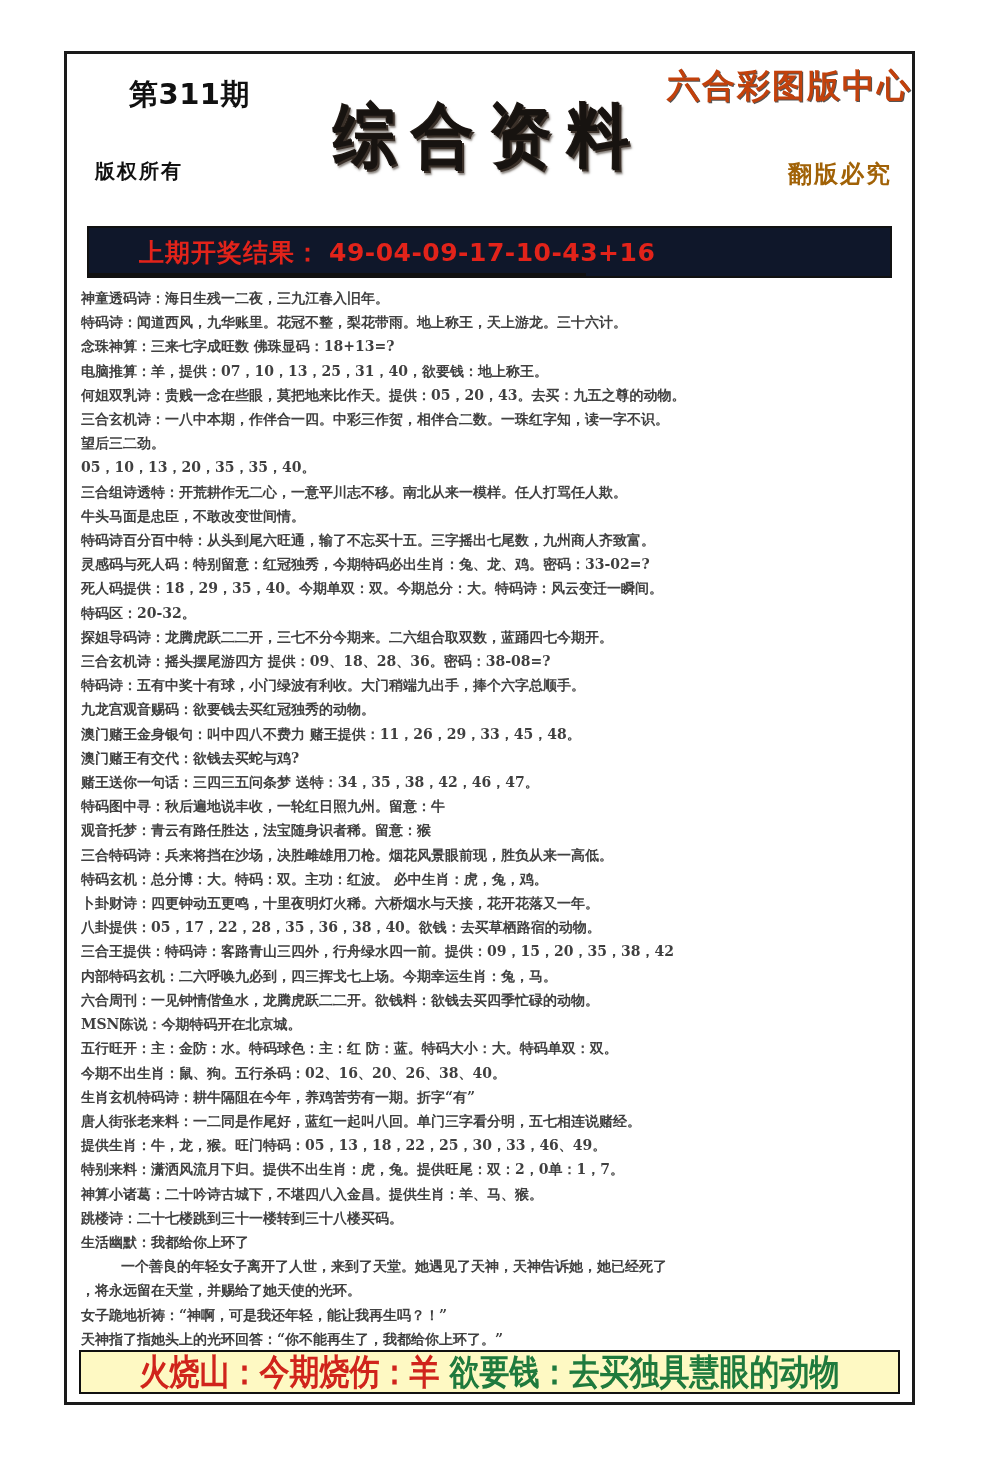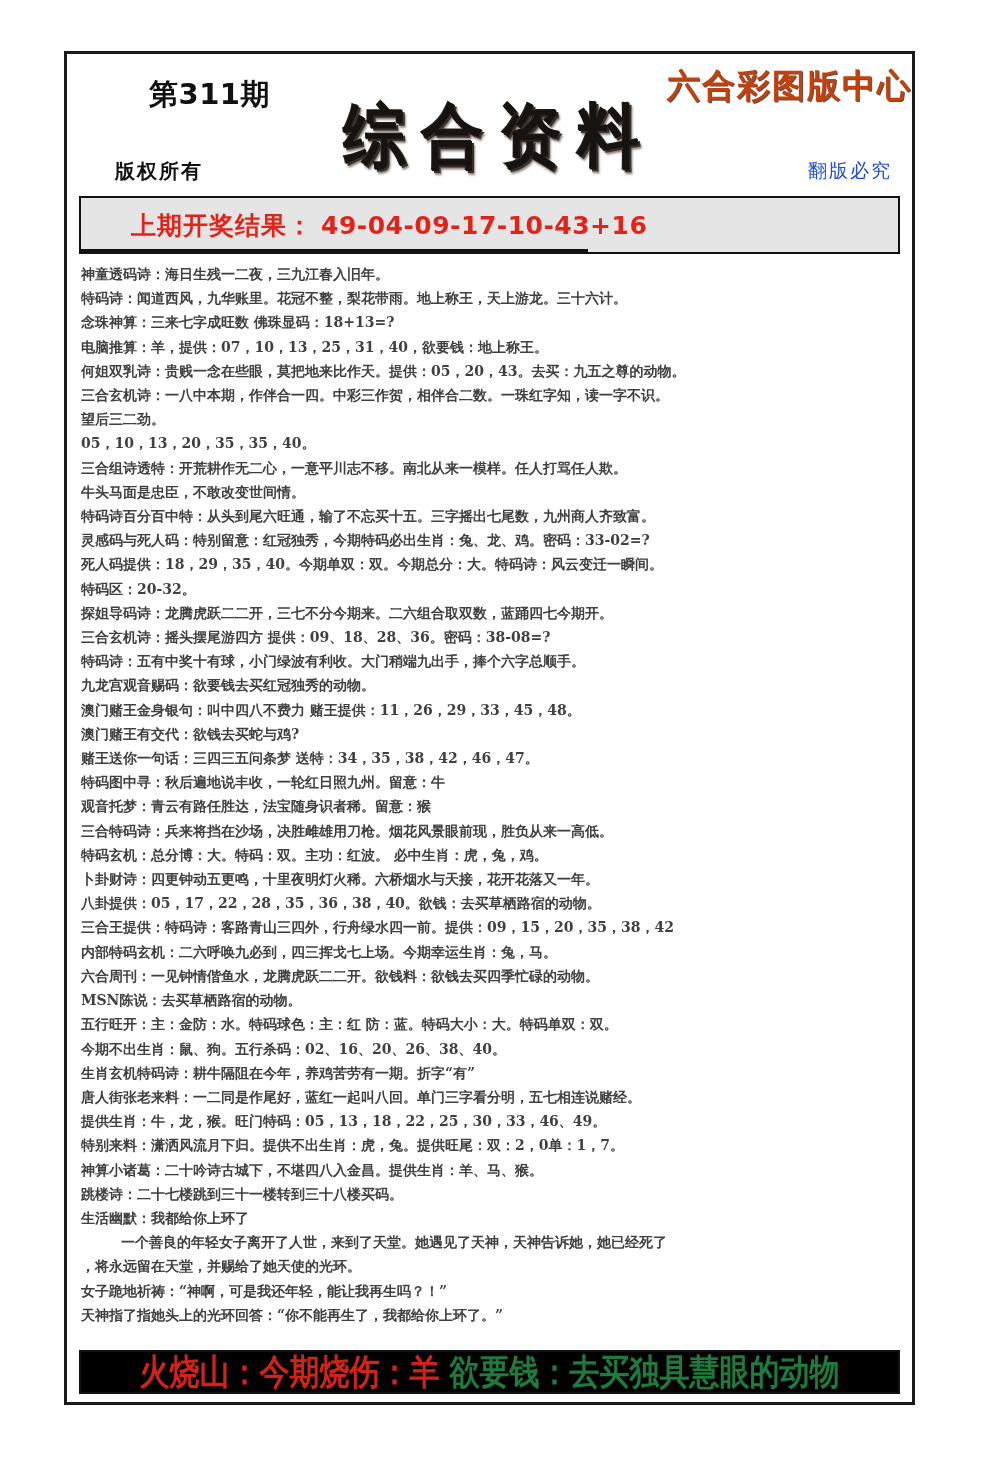"第311期" .masthead { height: 142px -> 172px; margin-left: 20px -> none }
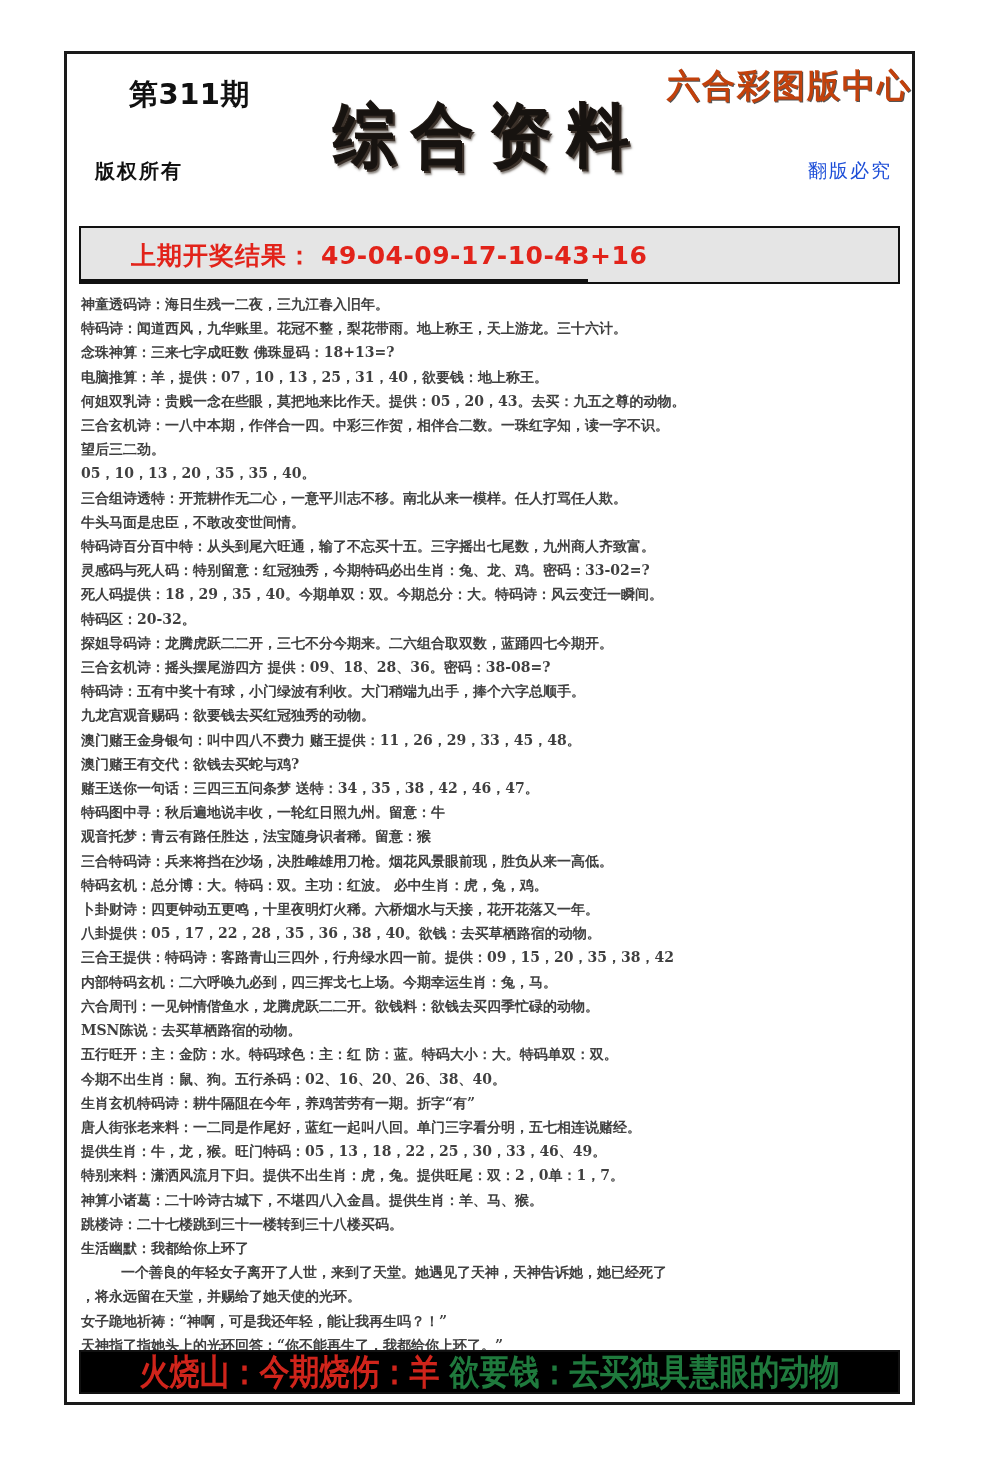"翻版必究" .copyright-right { color: #1d4ed8 -> #a16207; font-size: 19px -> 24px; font-weight: 400 -> 700 }
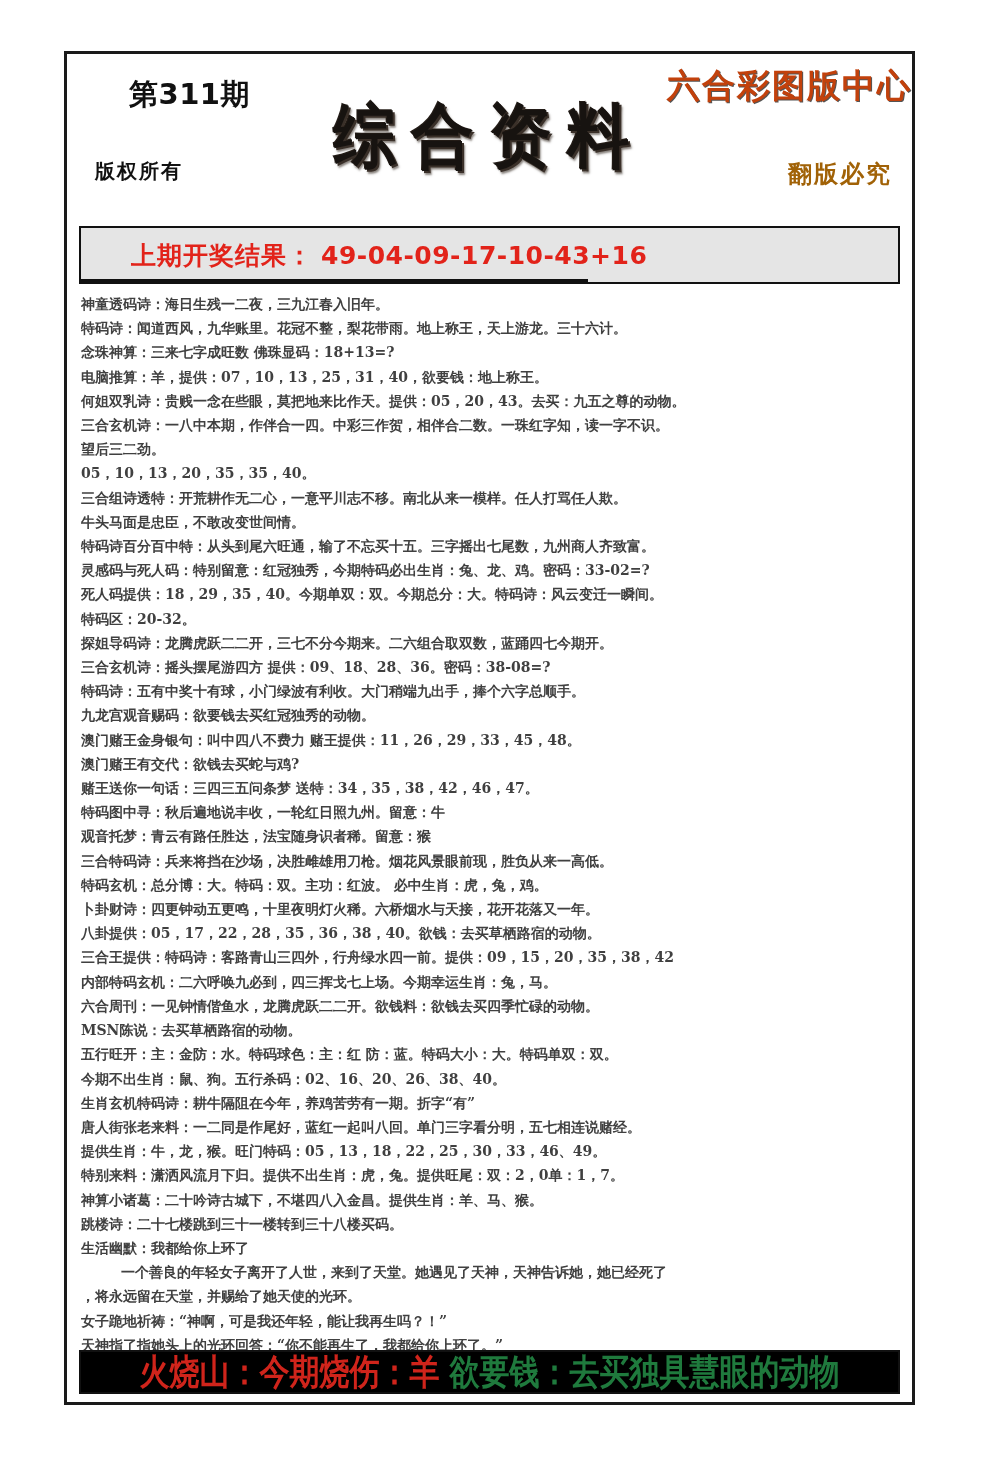"上期开奖结果： 49-04-09-17-10-43+16" .result-bar { background: #e5e5e5 -> #0f172a; height: 58px -> 52px; margin: 0 12px -> 0 20px }
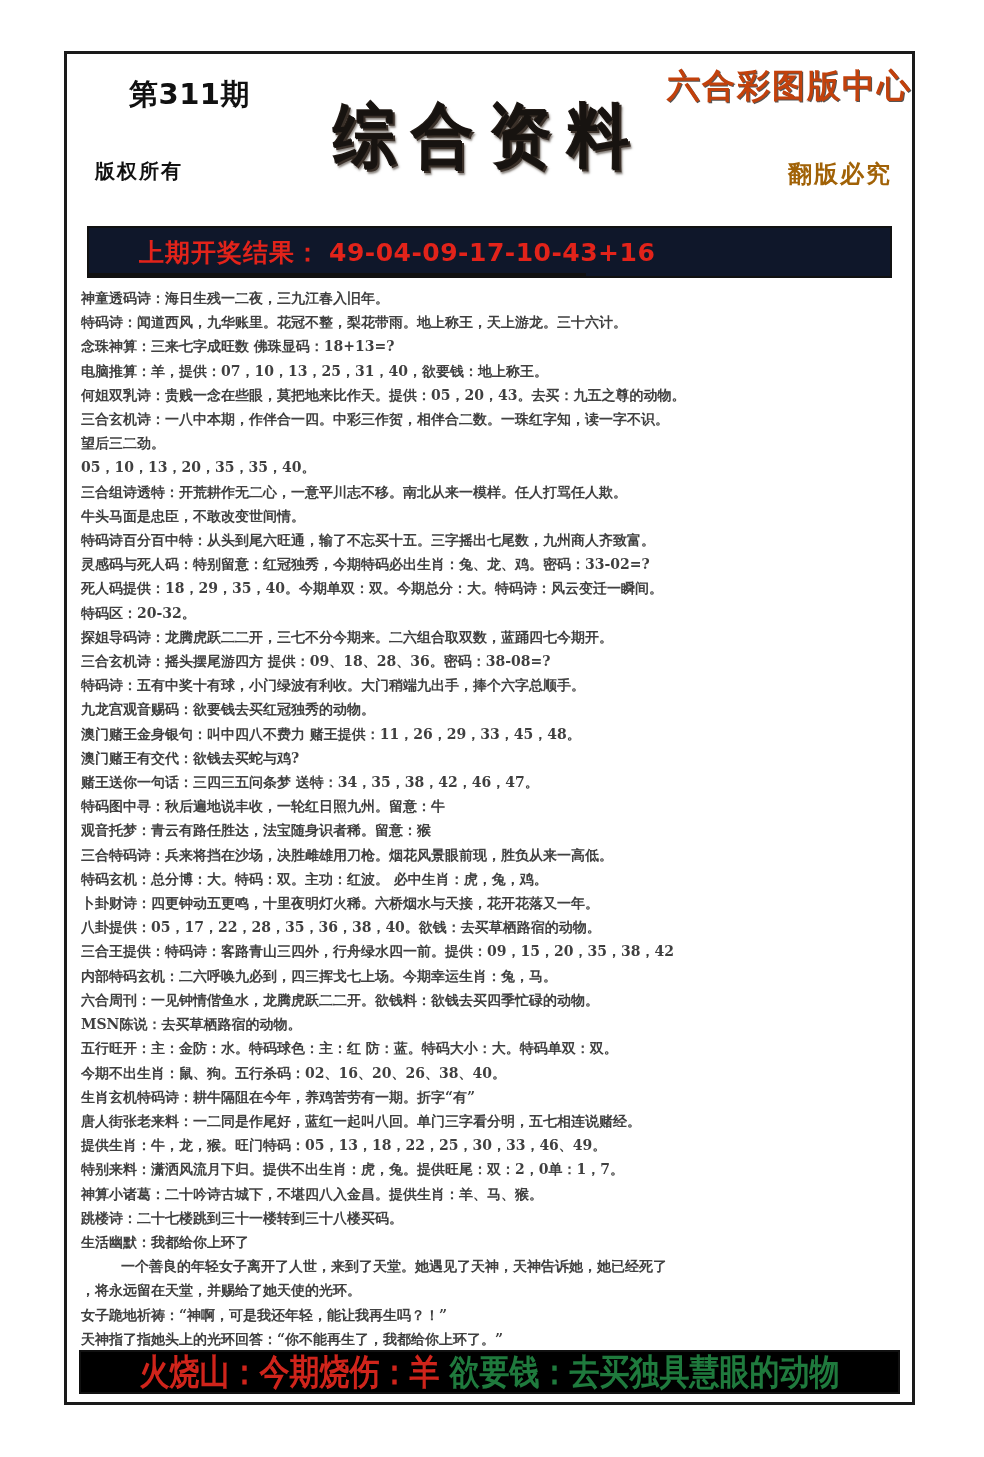"MSN陈说：去买草栖路宿的动物。" div.line { text: 去买草栖路宿的动物 -> 今期特码开在北京城 }
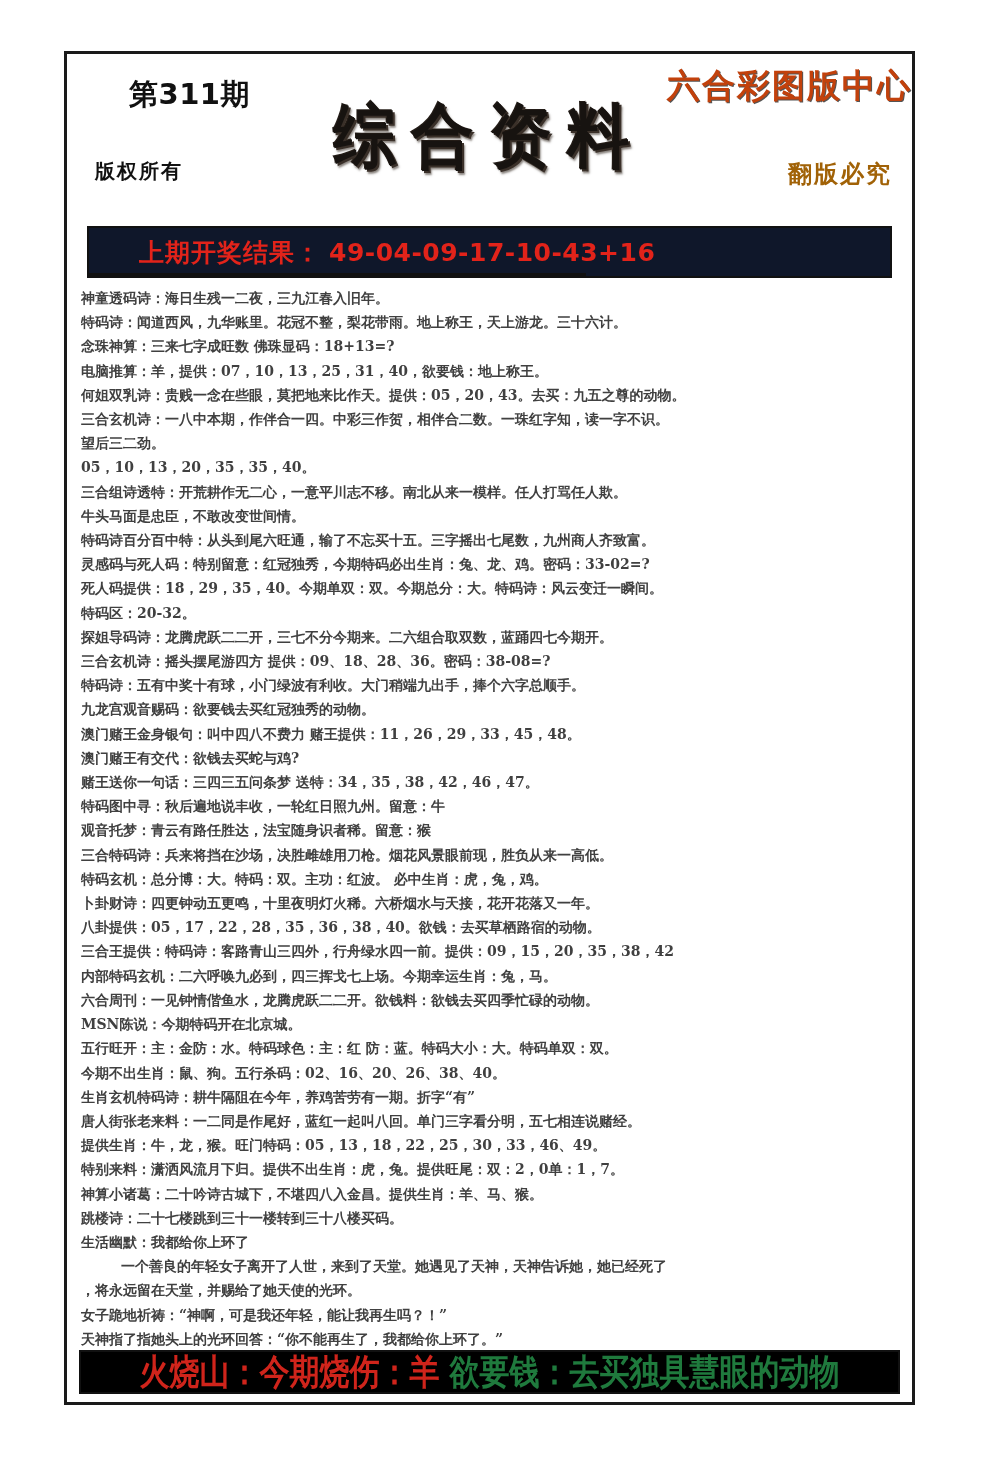"火烧山：今期烧伤：羊" .bottom-banner { background: #000000 -> #fef9c3 }
